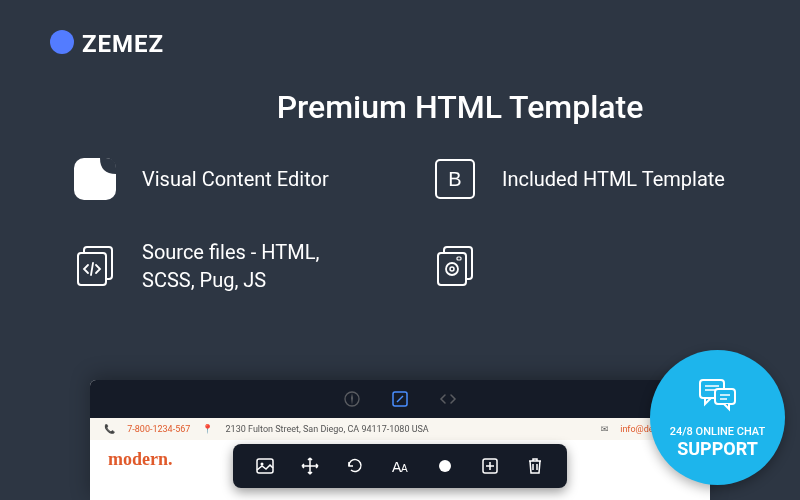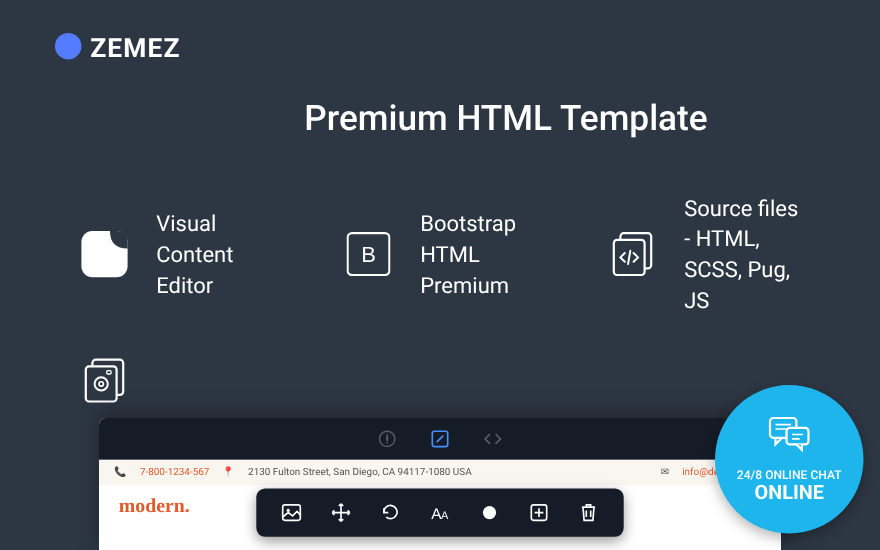"Premium HTML Template" .title { margin-bottom: 49px -> 28px }
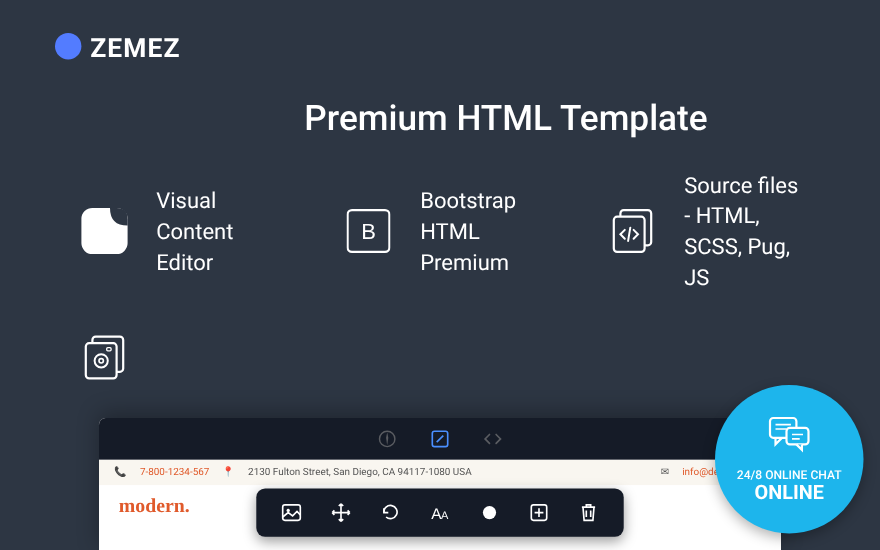"Visual Content Editor" .features { grid-template-columns: 1fr 1fr 1fr -> 1fr 1fr }
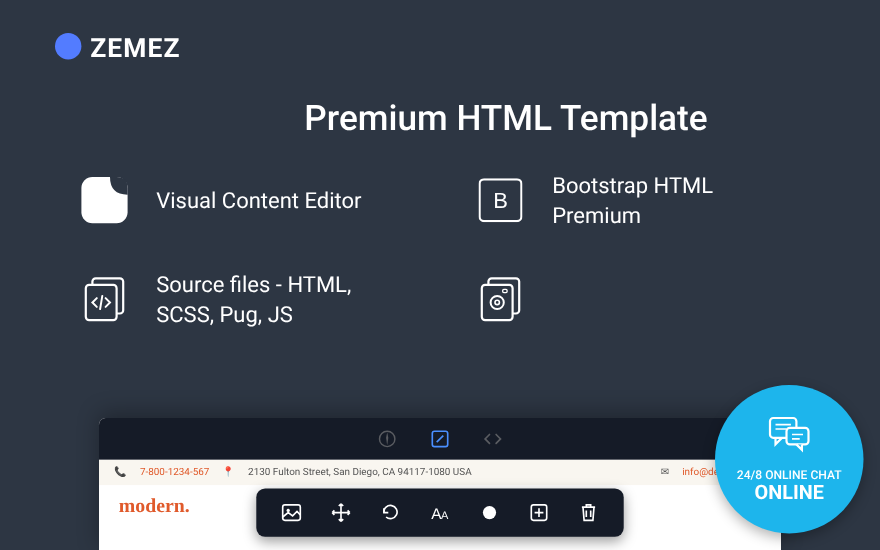"Bootstrap HTML Premium" div.feature-text { text: Bootstrap HTML Premium -> Included HTML Template }
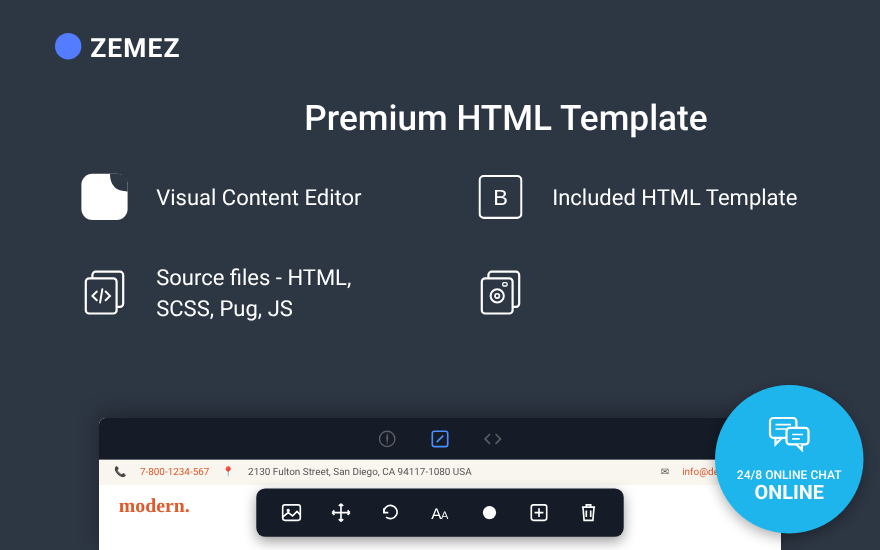"ONLINE" div.support-text2 { text: ONLINE -> SUPPORT }
